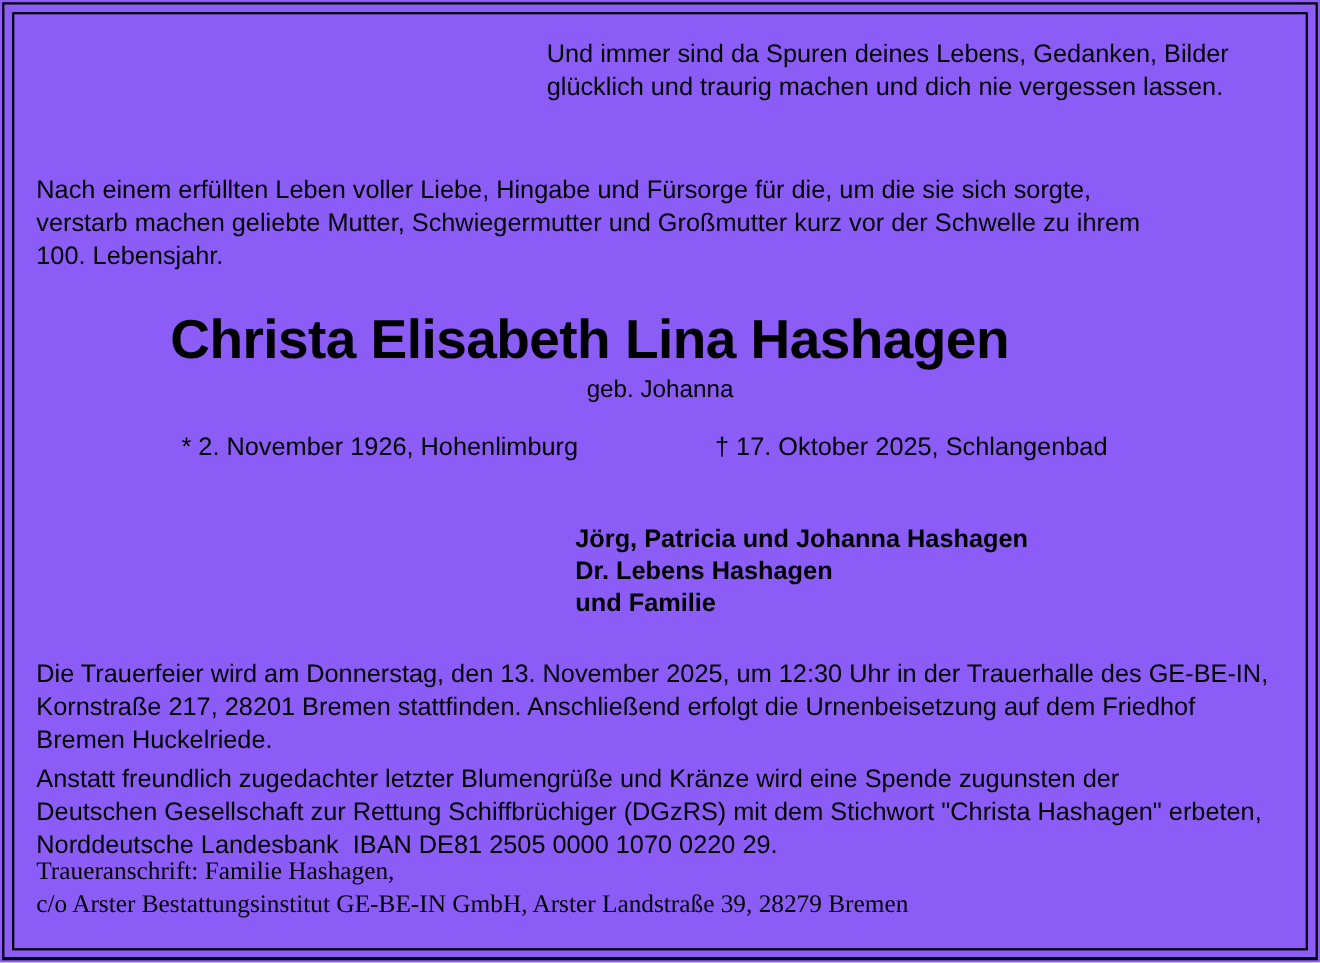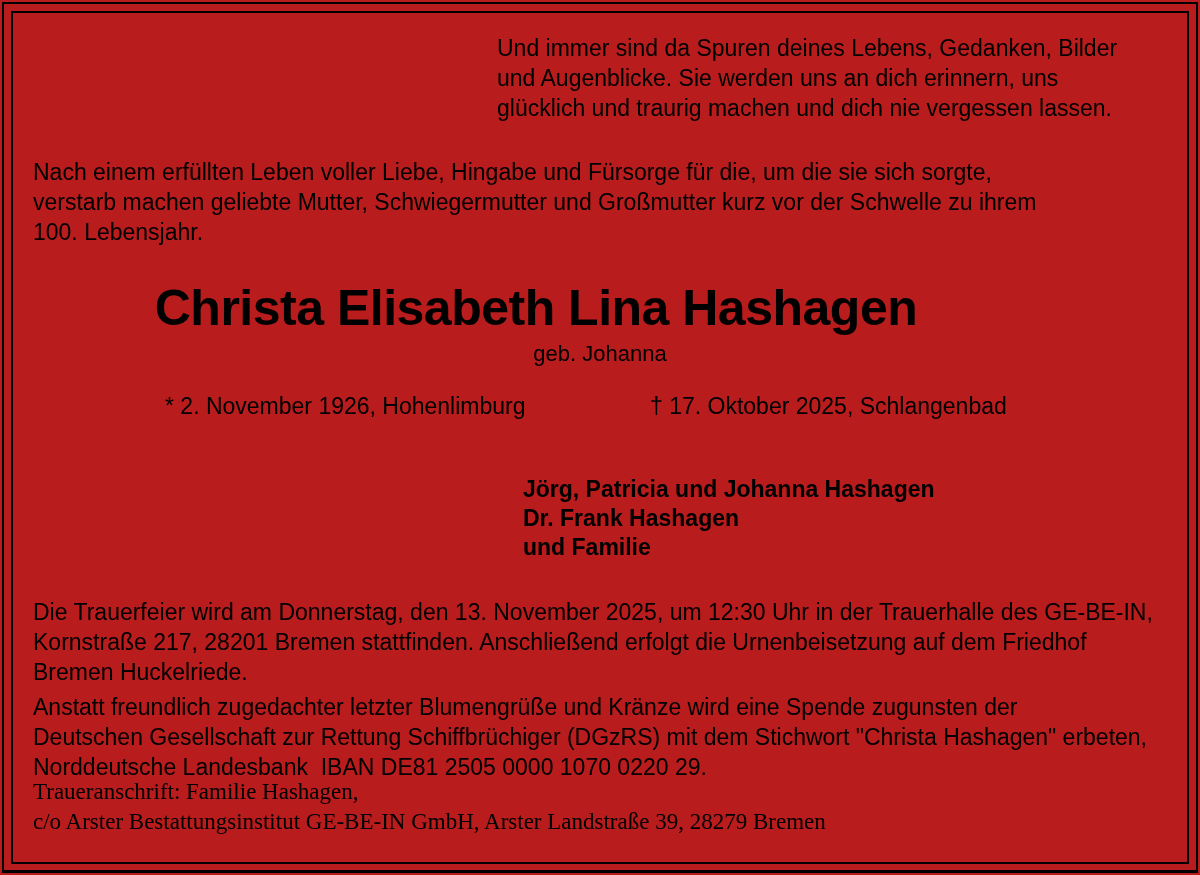"Und immer sind da Spuren" .page { background: #b91c1c -> #8b5cf6 }
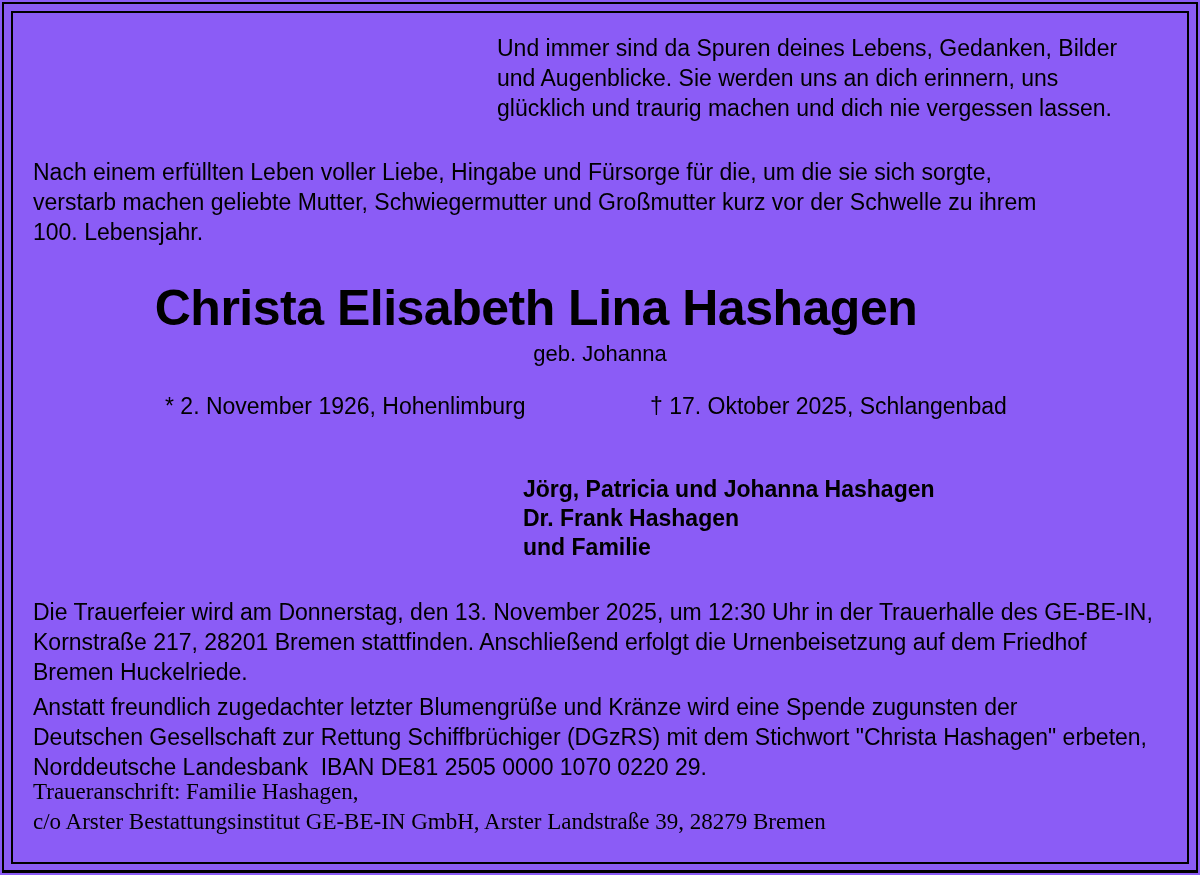"und Augenblicke. Sie werden uns" div { html: <div>und Augenblicke. Sie werden uns an dich erinnern, uns</div> -> none }
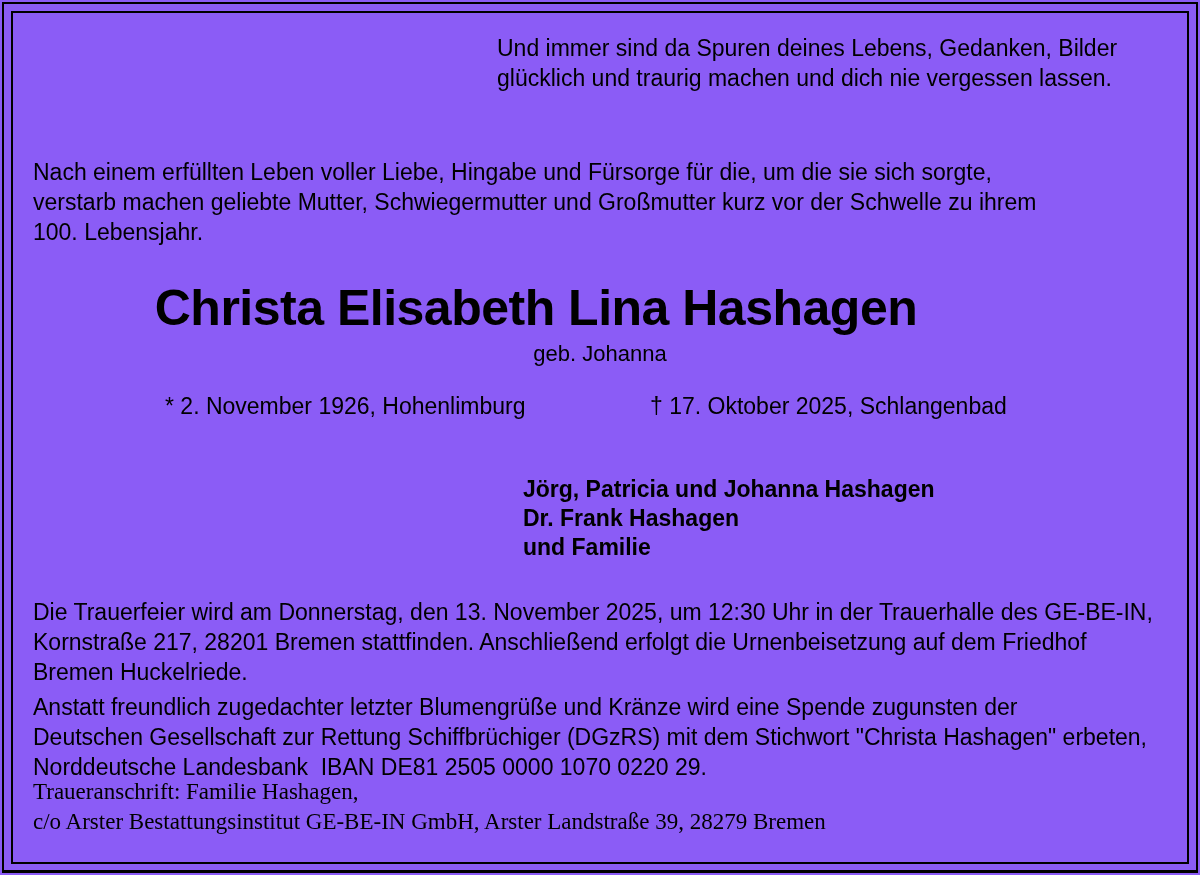"Dr. Frank Hashagen" div { text: Frank -> Lebens }
